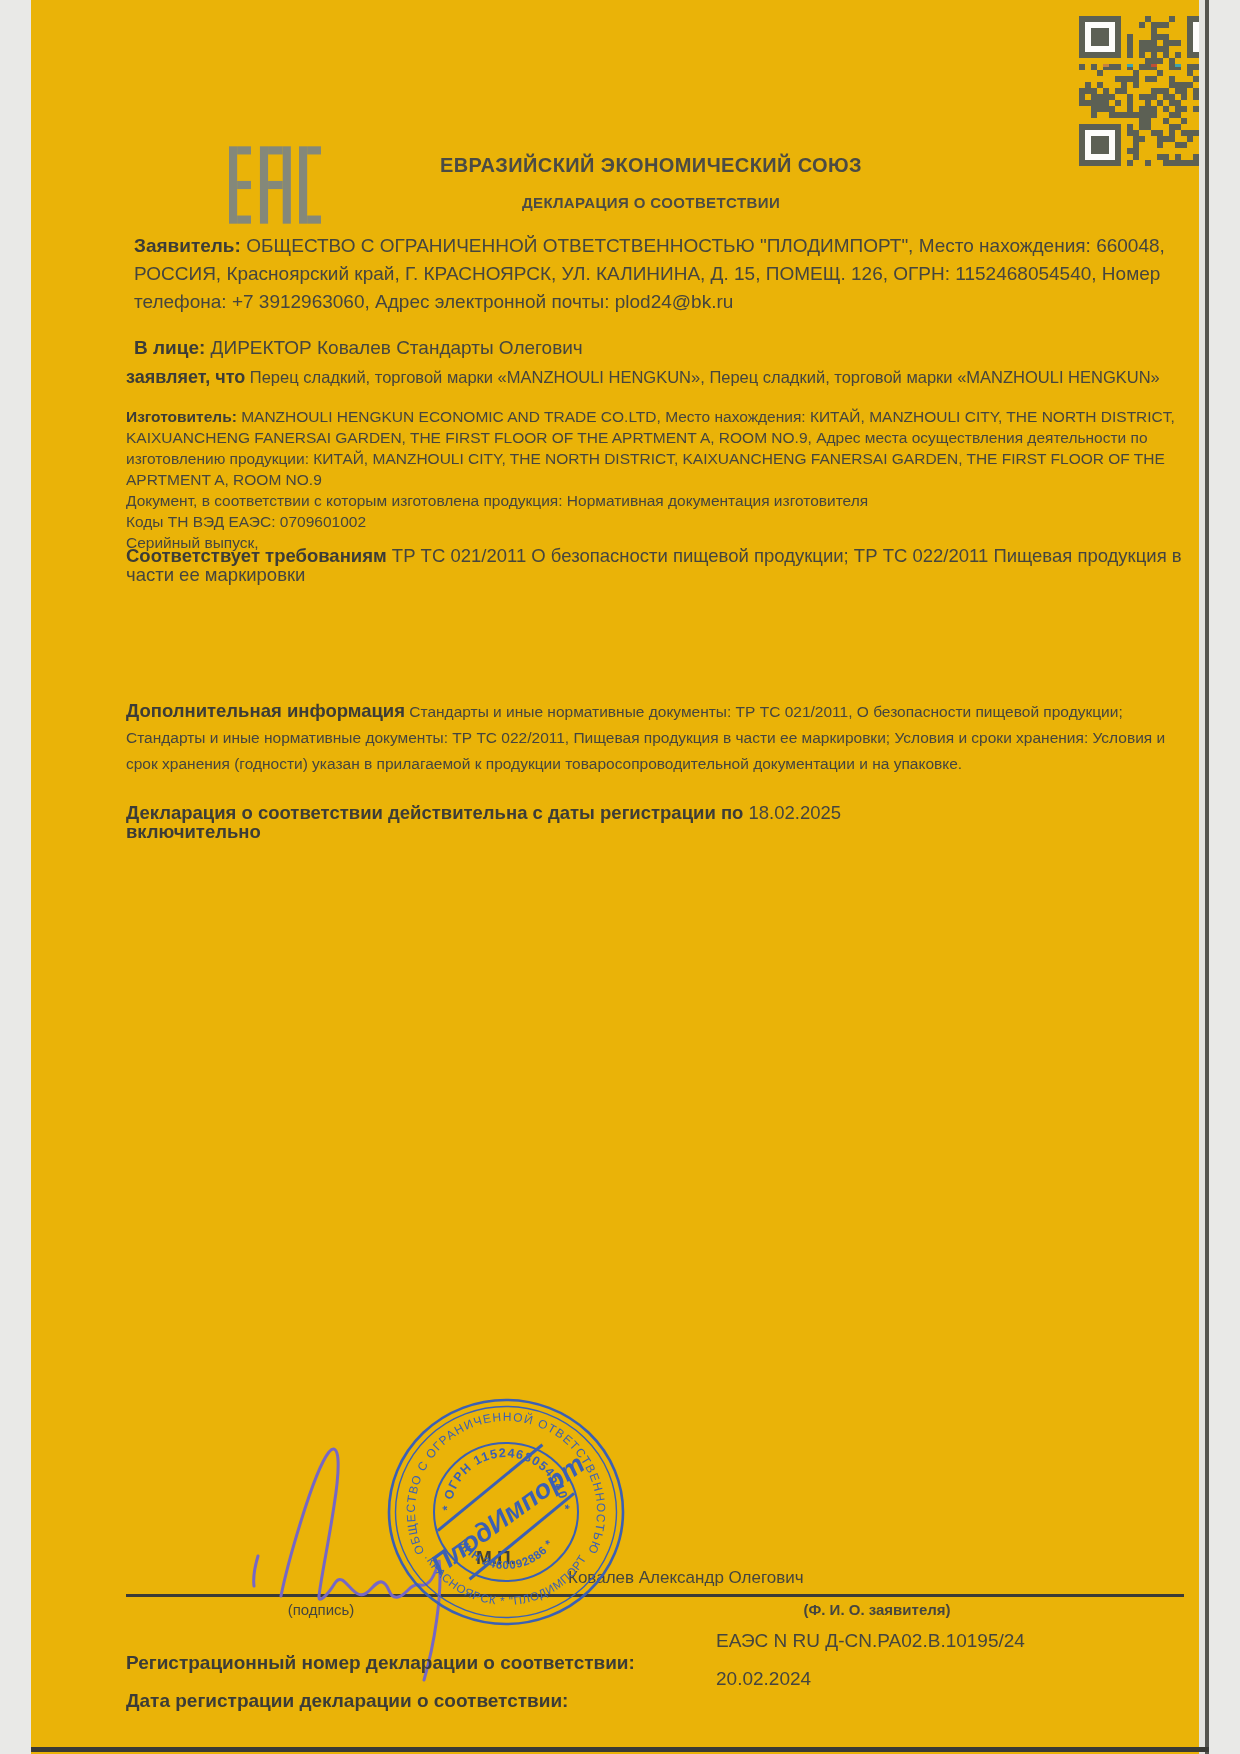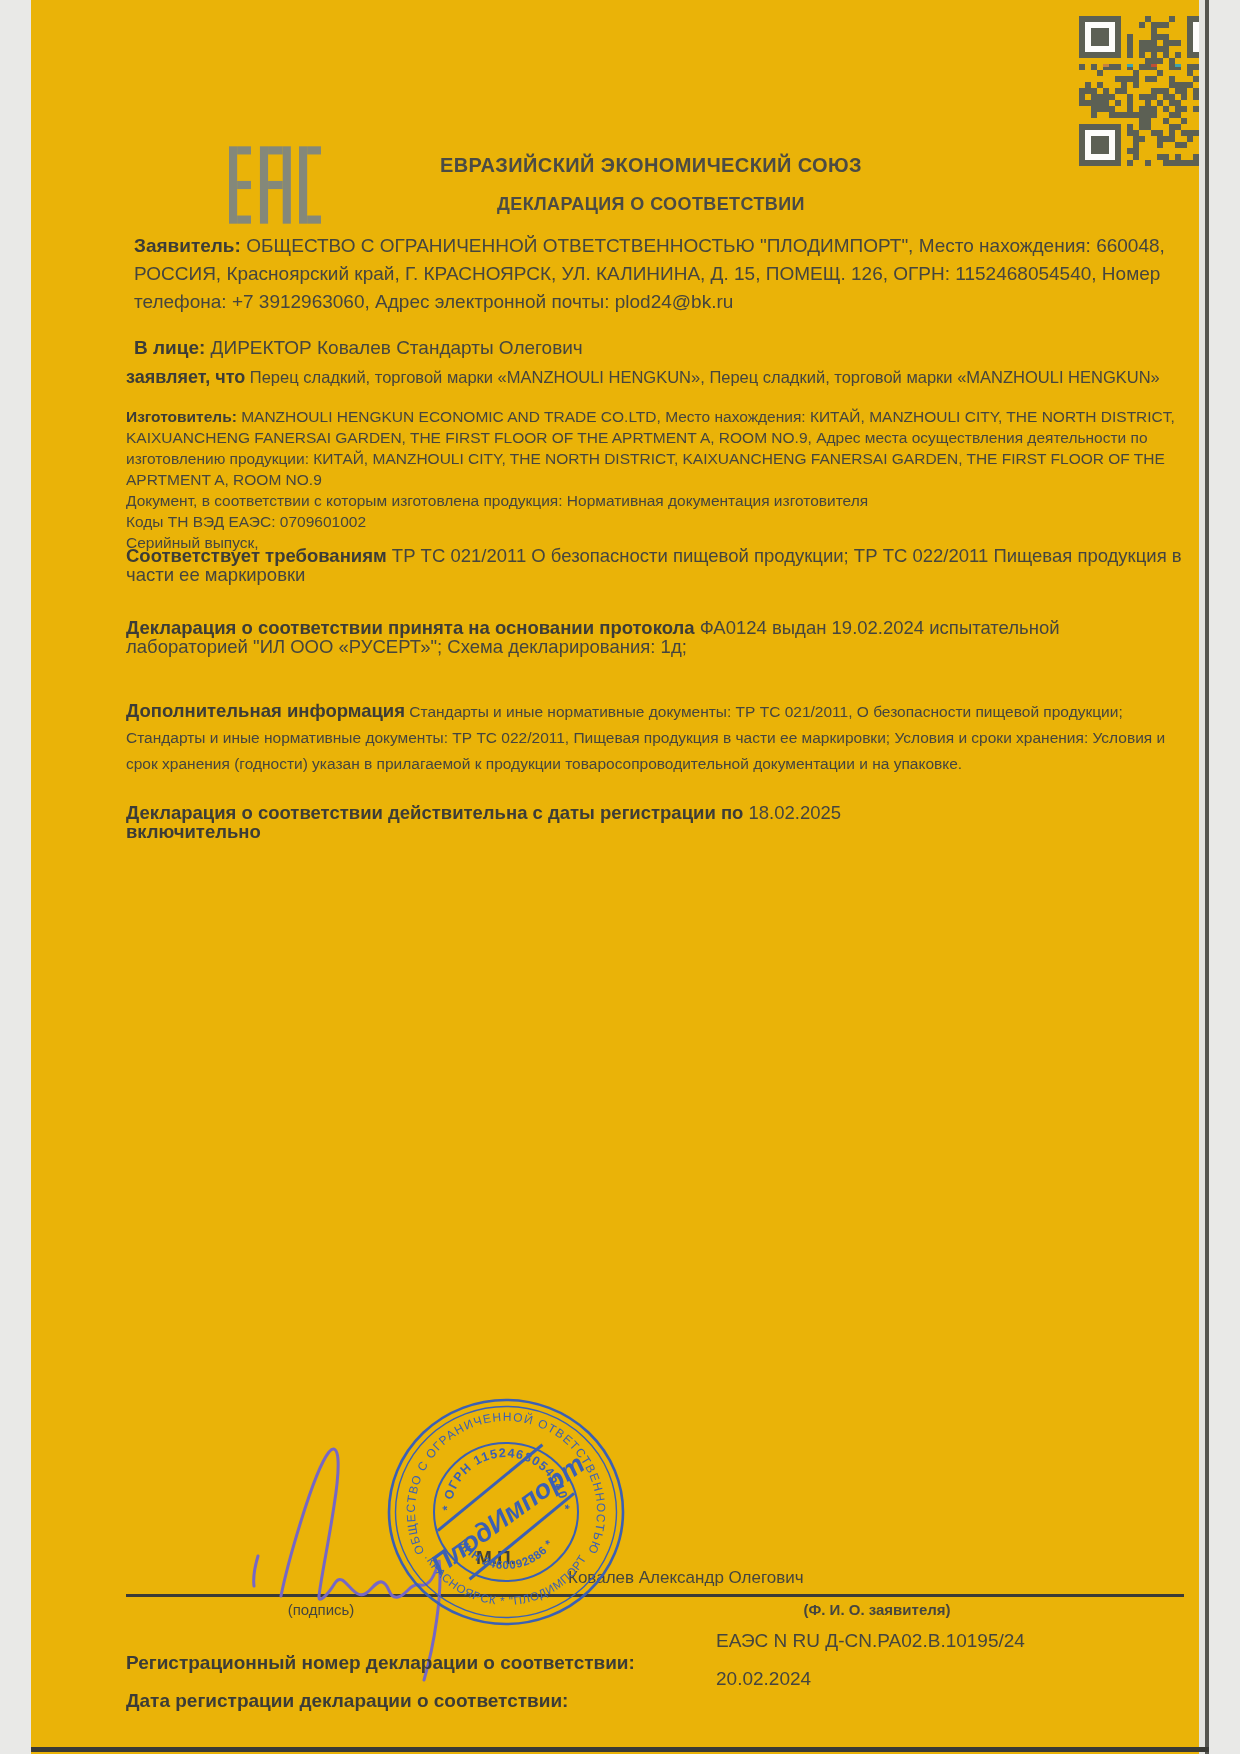"ДЕКЛАРАЦИЯ О СООТВЕТСТВИИ" div.title { font-size: 18px -> 15px }
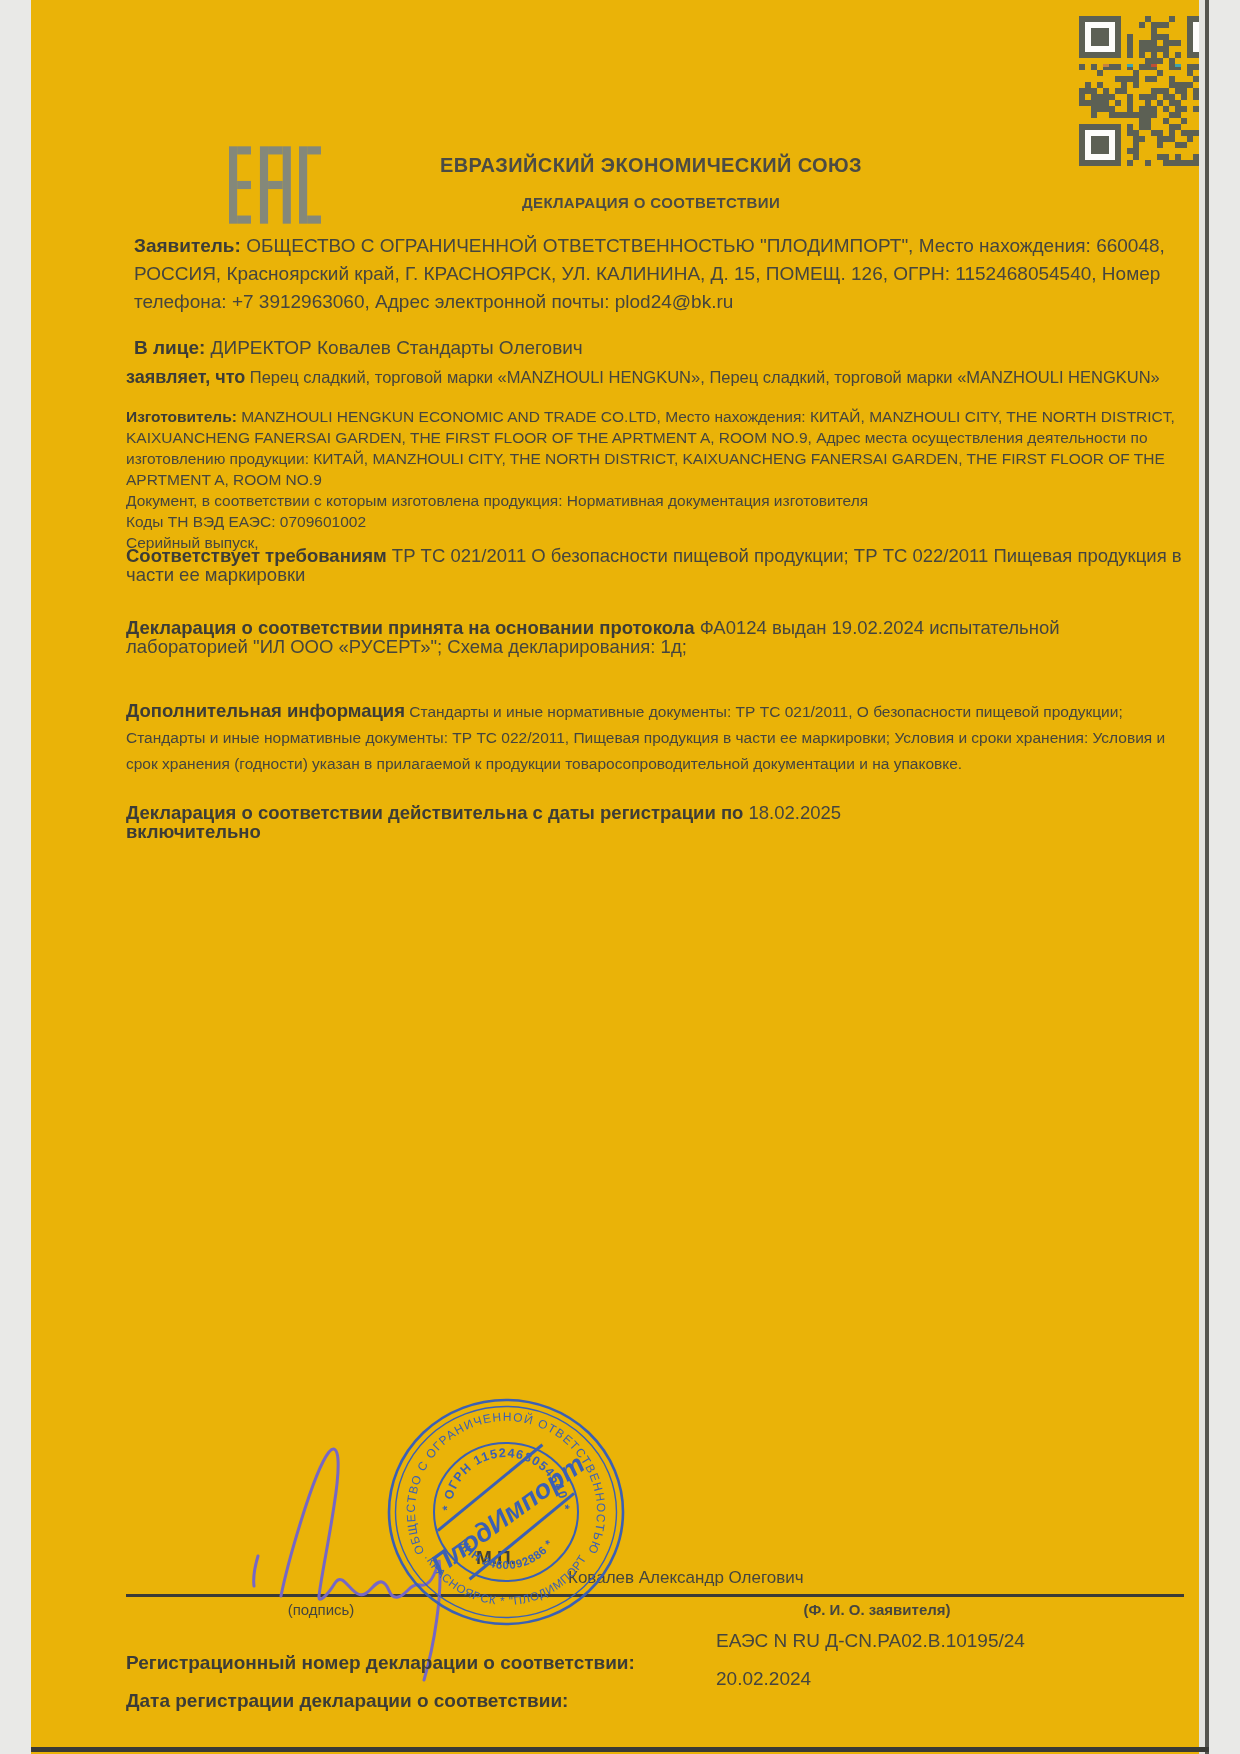"Декларация о соответствии принята на" div.para { html: <div> <span>Декларация о соответствии принята на основании протокола</span><span> ФА0124 выдан 19.02.2024 испытательной лабораторией "ИЛ ООО «РУСЕРТ»"; Схема декларирования: 1д;</span> </div> -> none }
